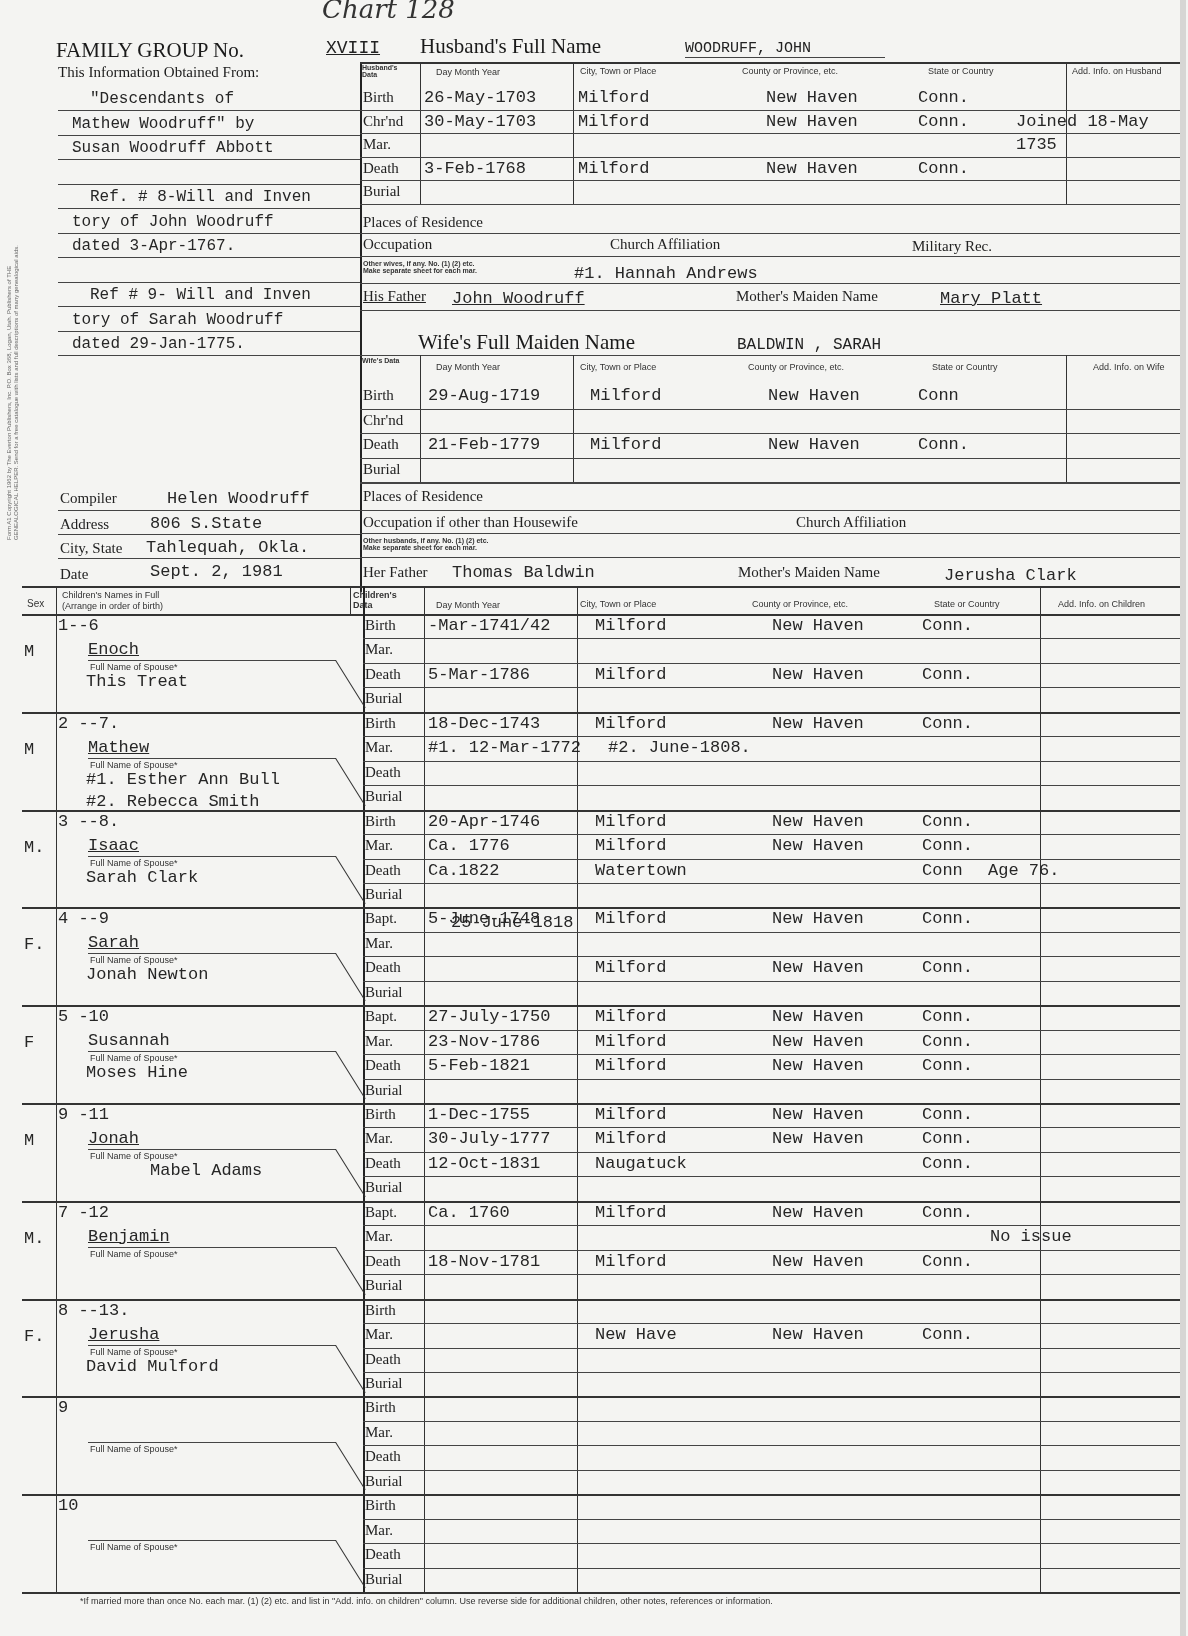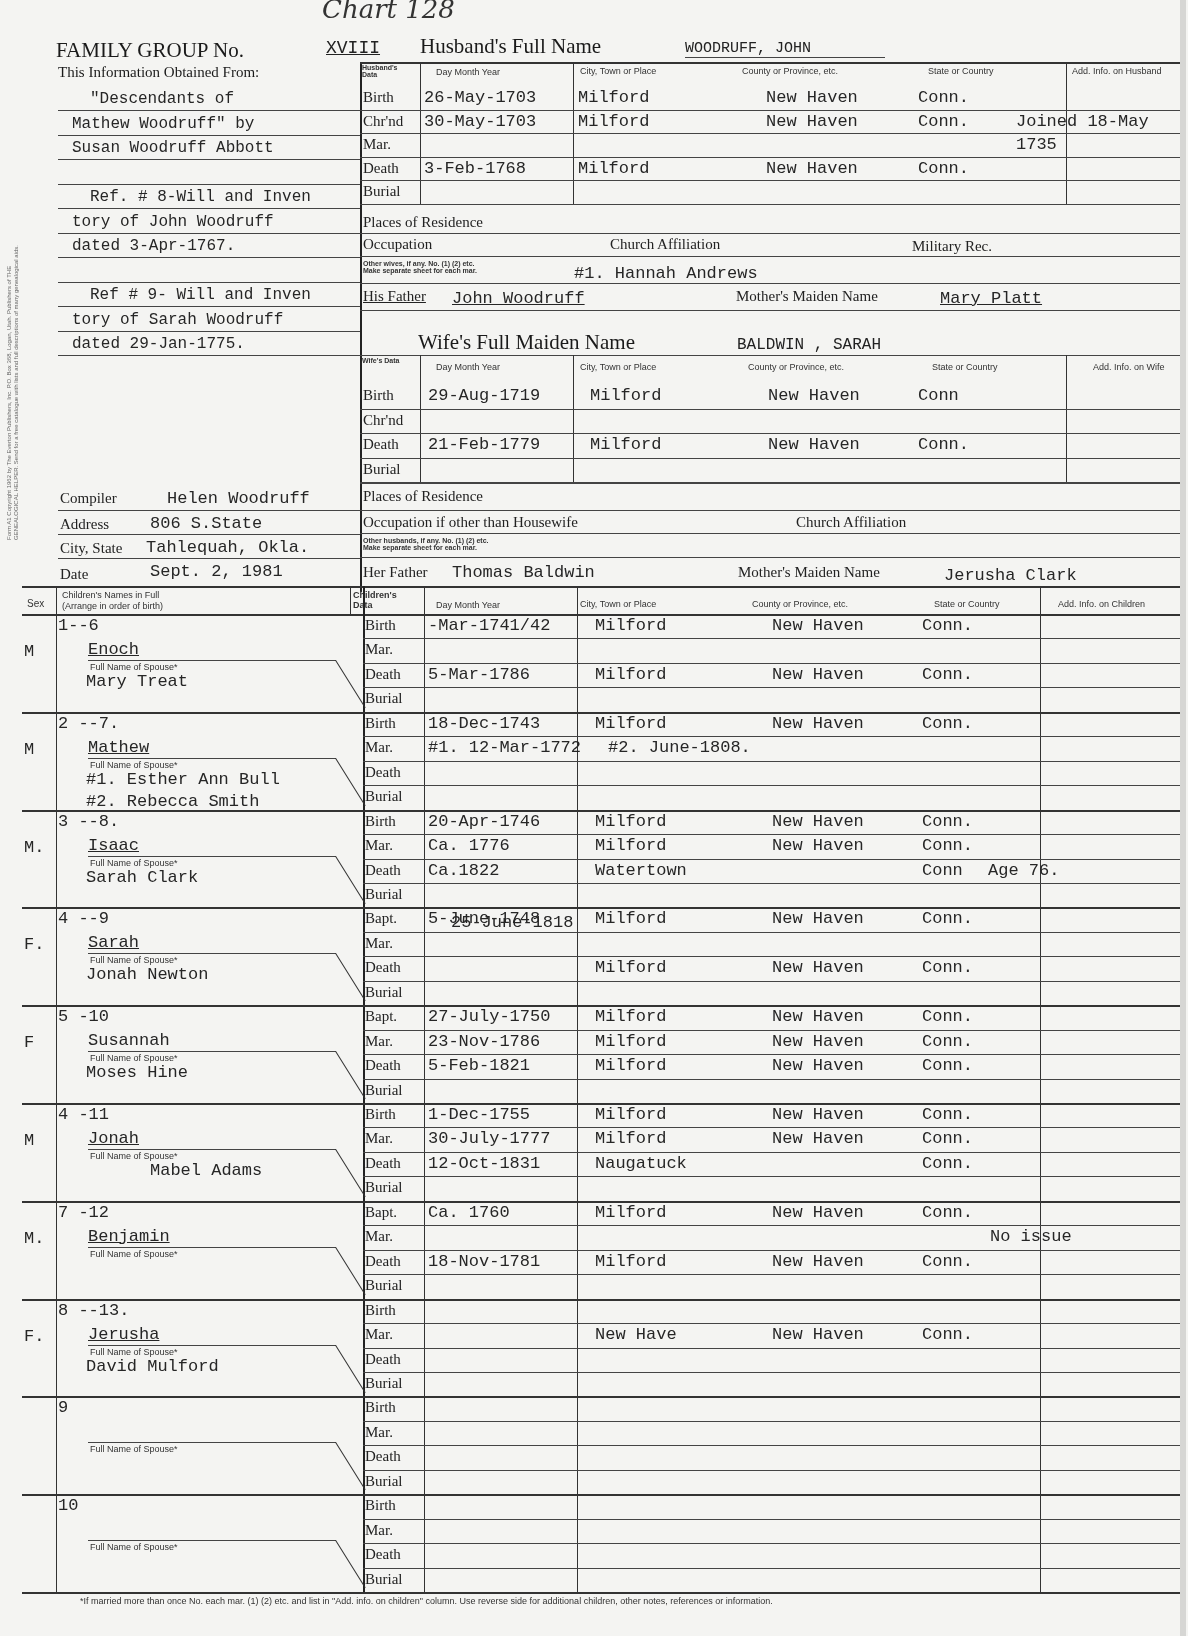"Mary Treat" div.abs { text: Mary -> This }
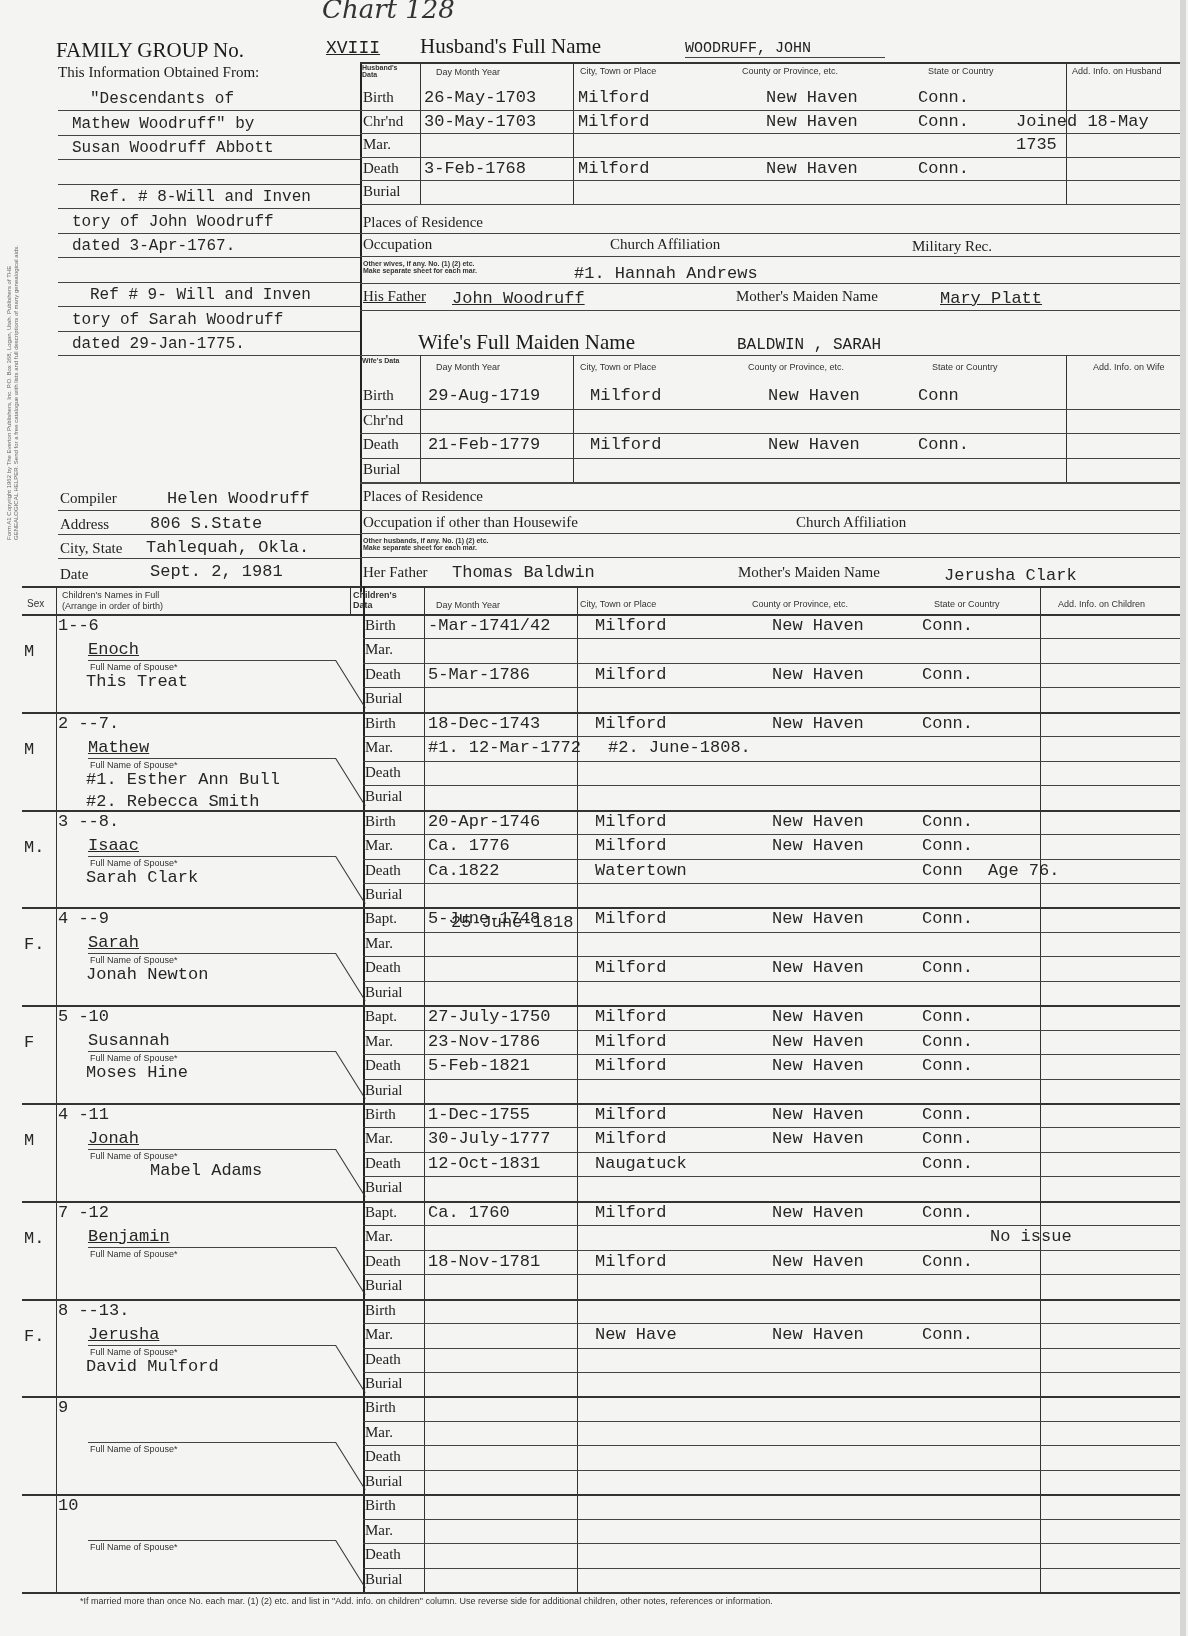"4 -11" div.abs { text: 4 -> 9 }
